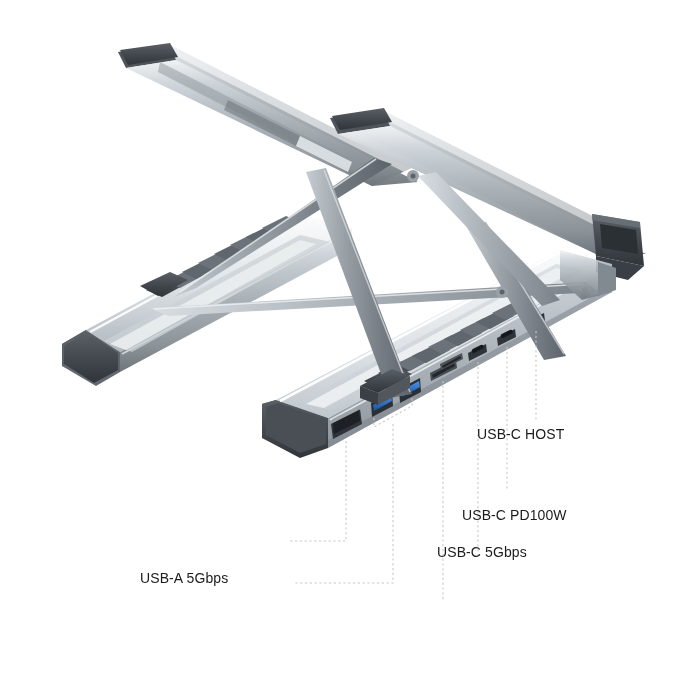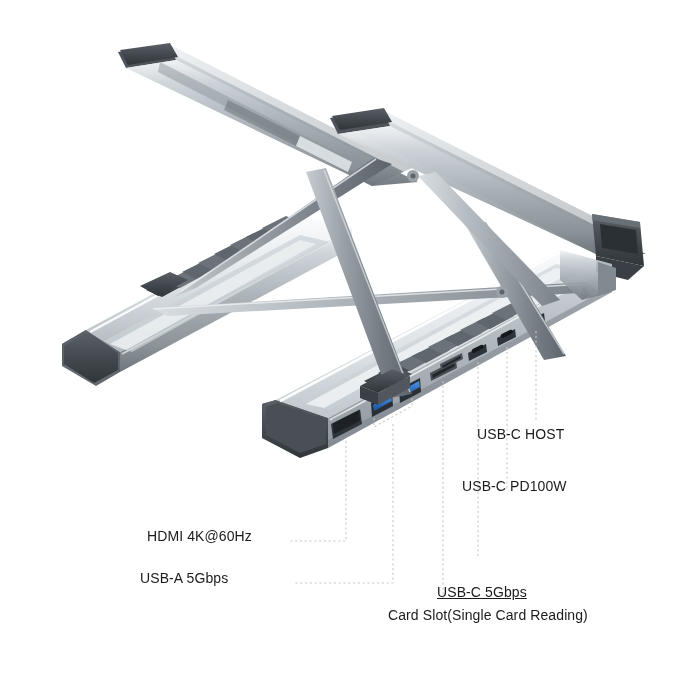"USB-C PD100W" div.lbl { top: 478px -> 507px }
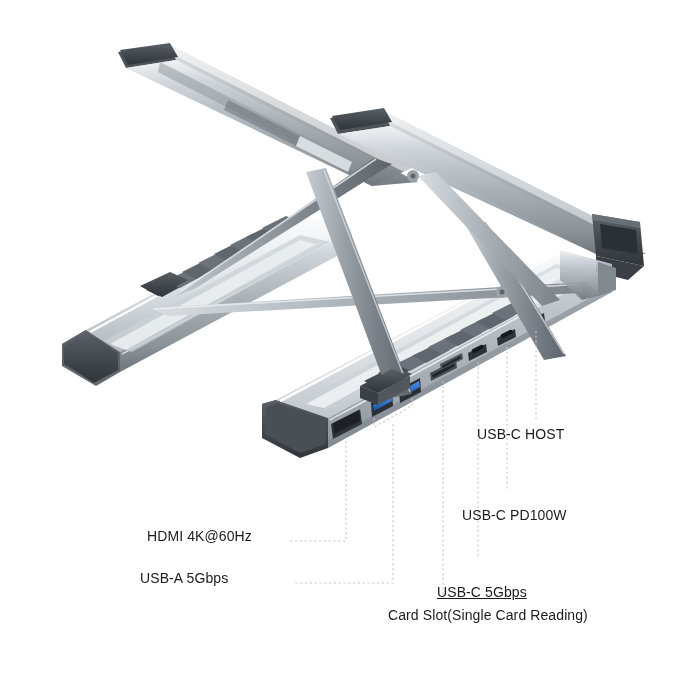"HDMI 4K@60Hz" div.lbl { html: <div>HDMI 4K@60Hz</div> -> none }
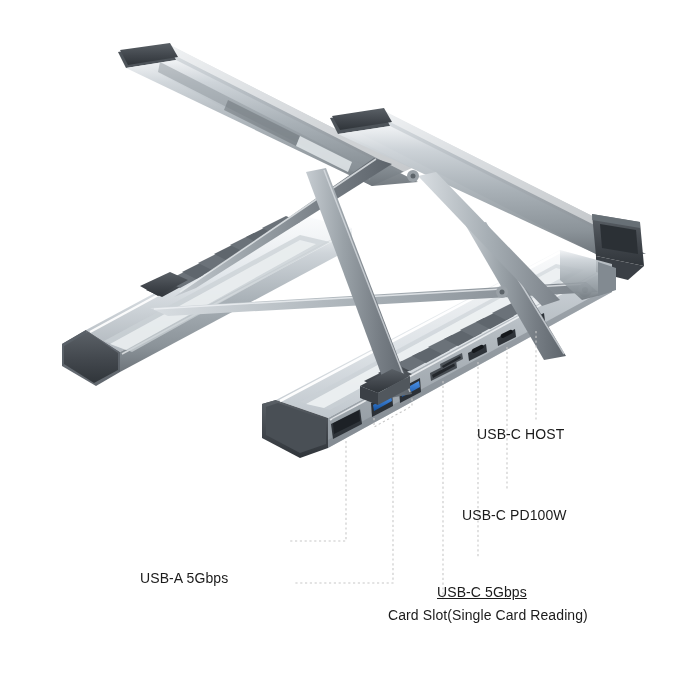"USB-C 5Gbps" div.lbl { text-decoration: underline -> none; top: 584px -> 544px }
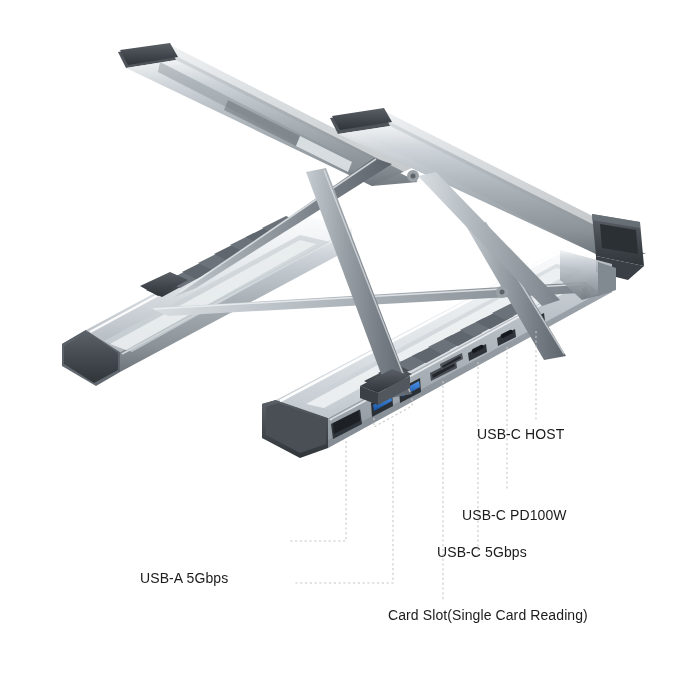"Card Slot(Single Card Reading)" div { html: <div>Card Slot(Single Card Reading)</div> -> none }
